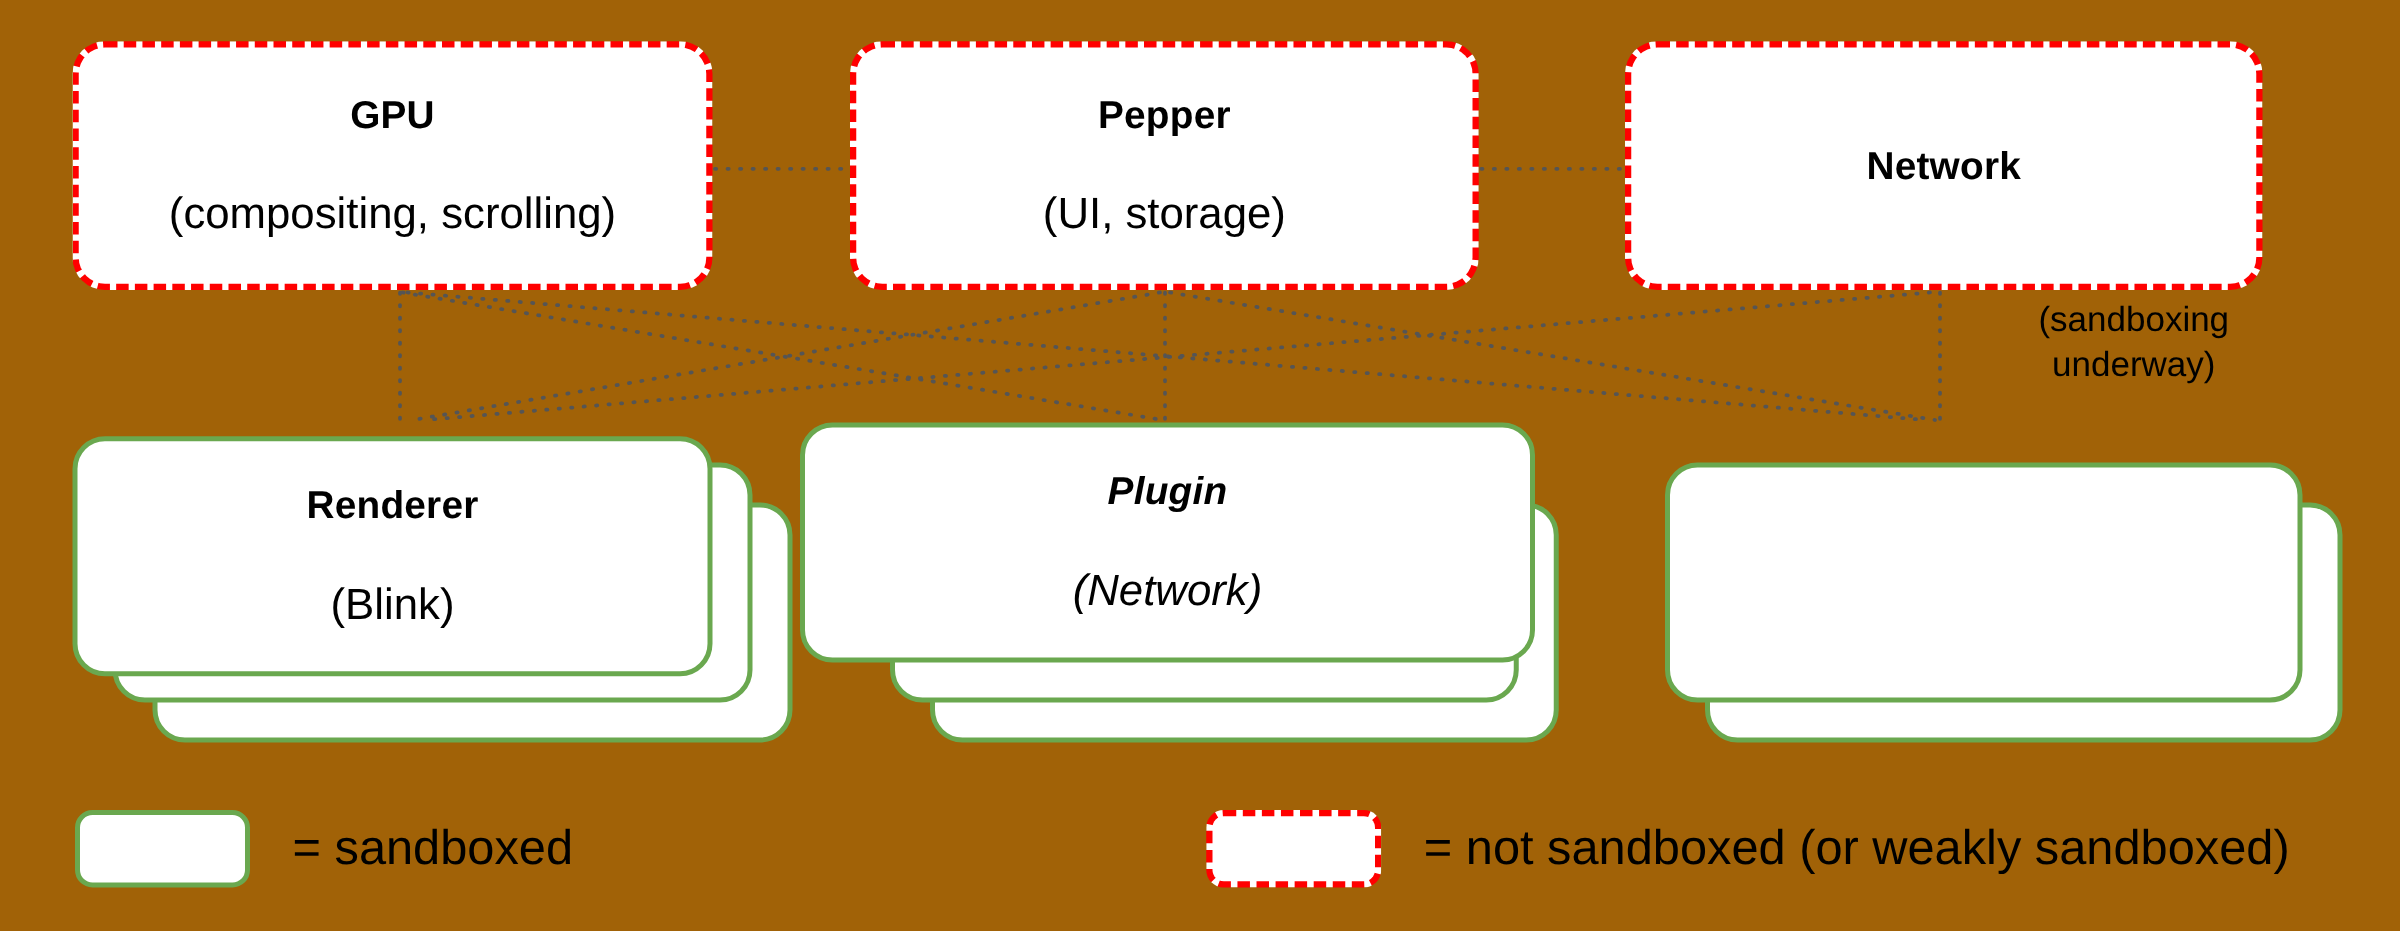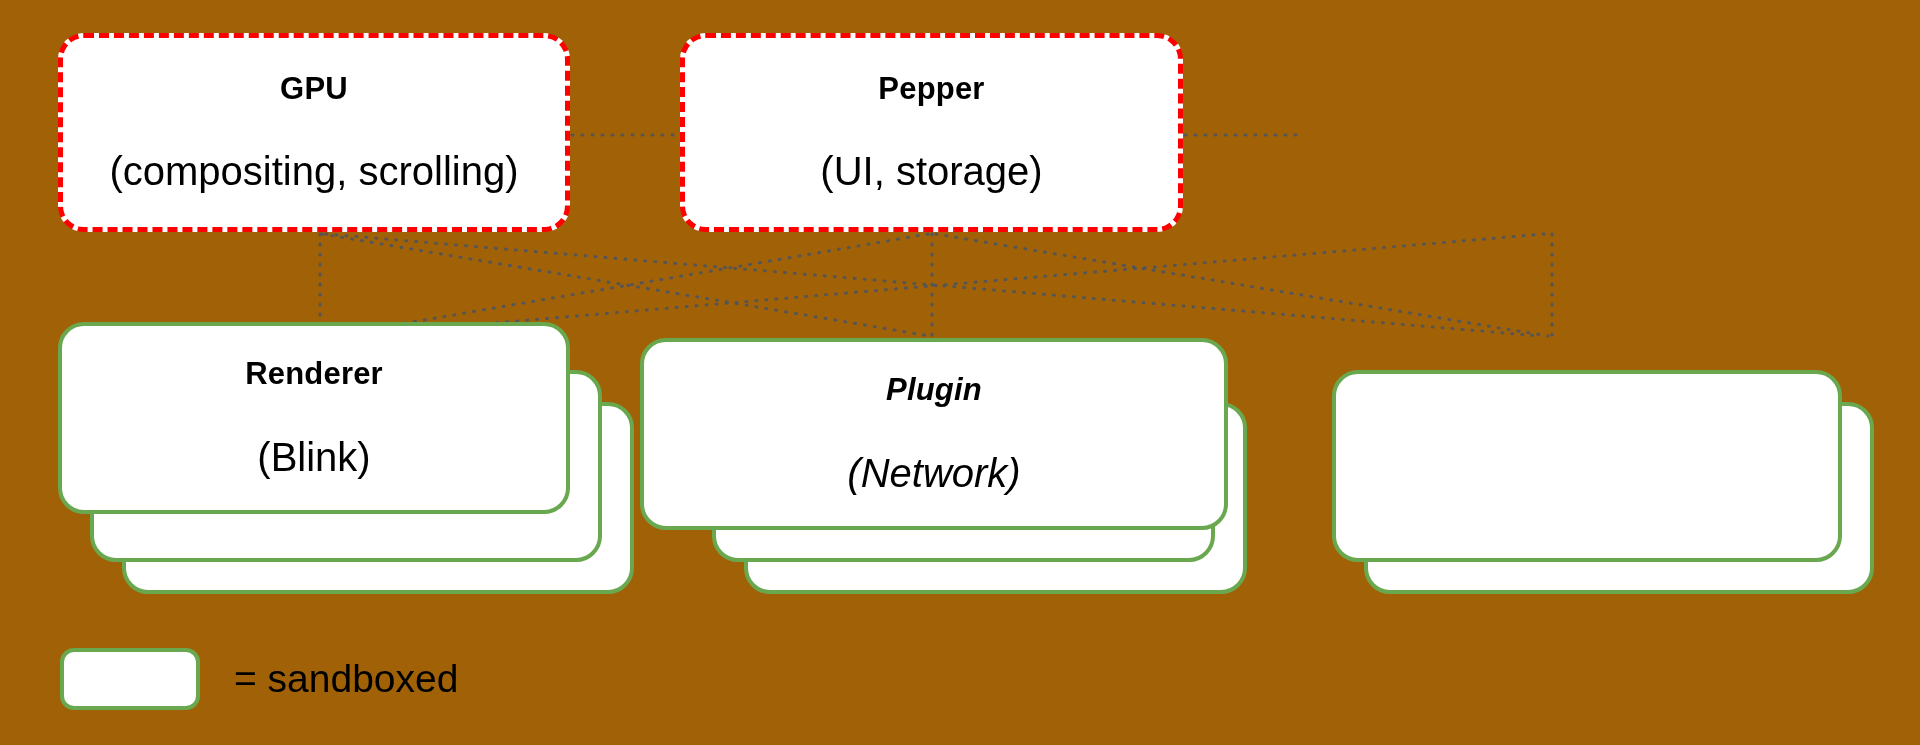"Network" div.node { html: none -> <div> <div>Network</div> </div> }
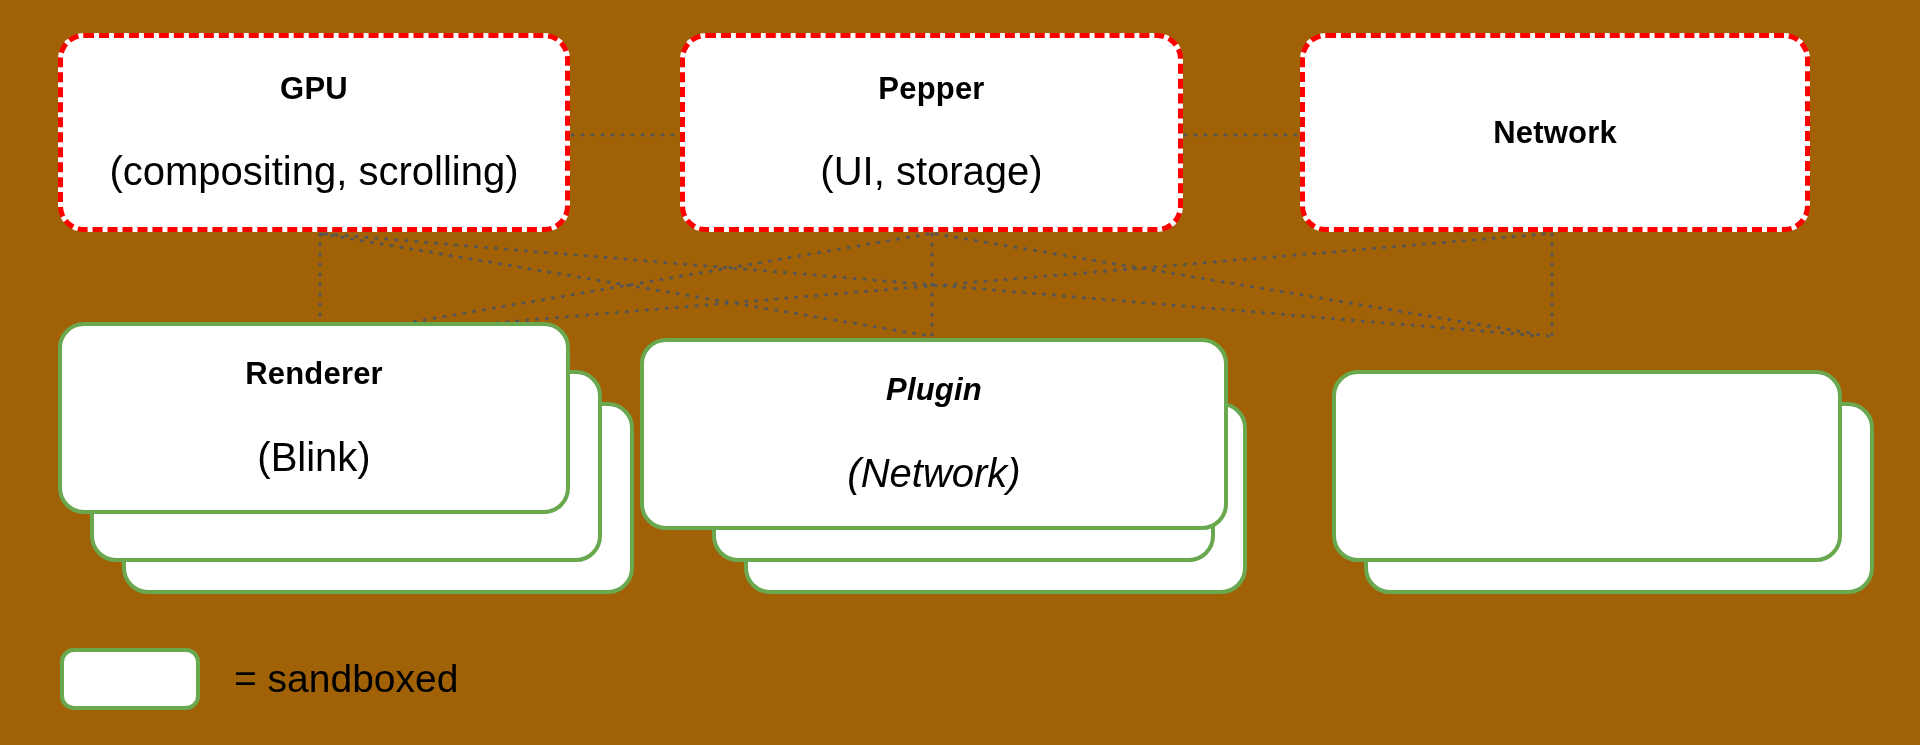"(compositing, scrolling)" .node-subtitle { font-size: 40px -> 35px }
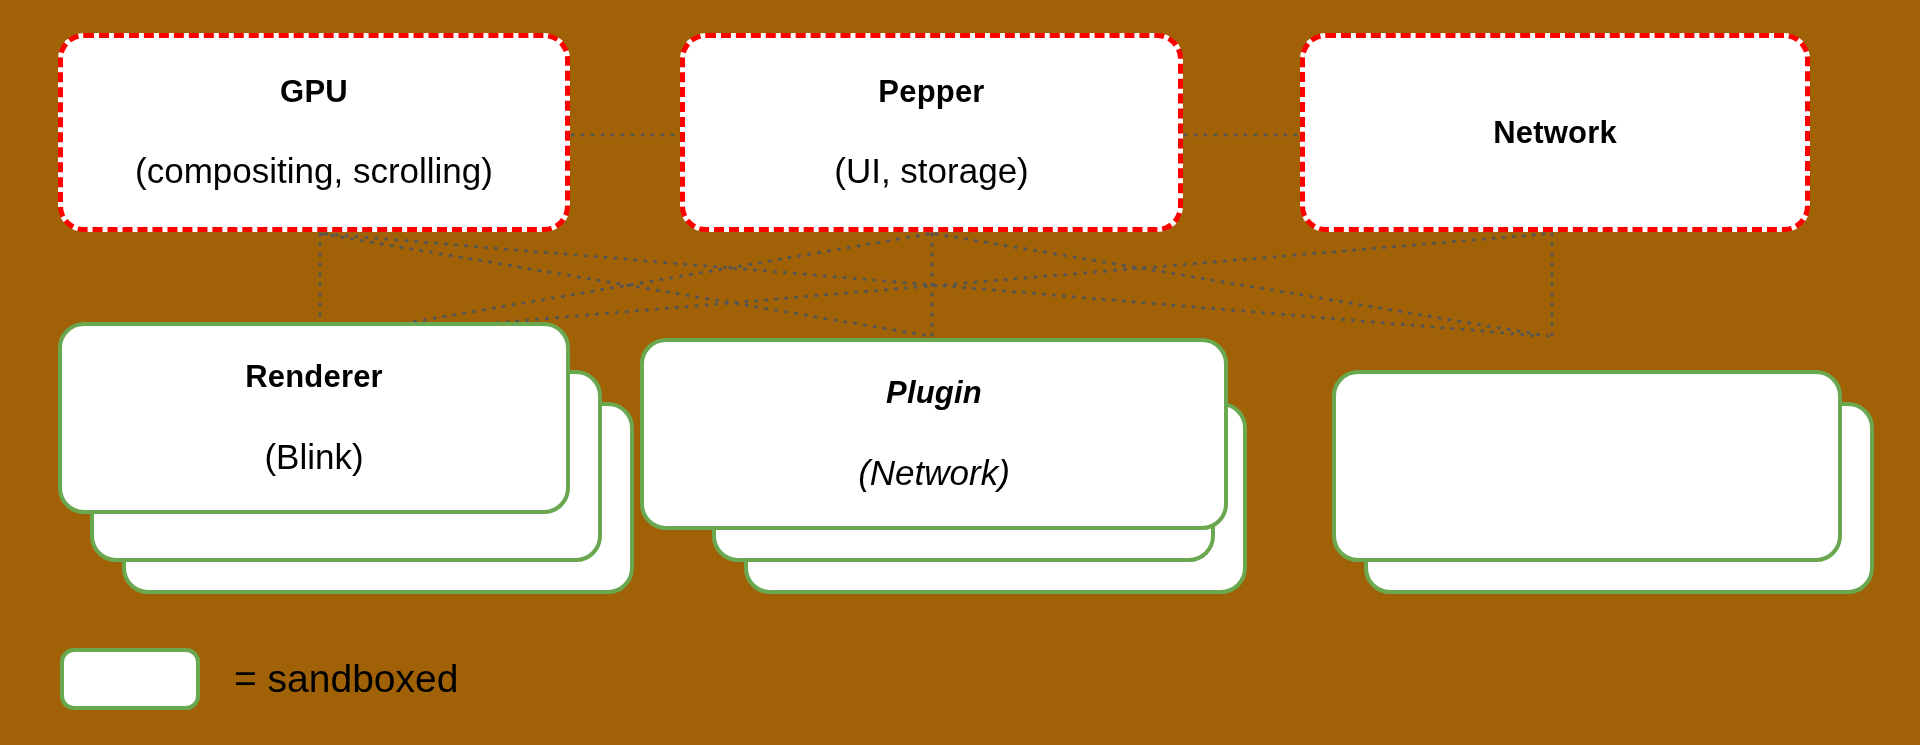"(sandboxing" div.side-note { html: none -> <div>(sandboxing underway)</div> }
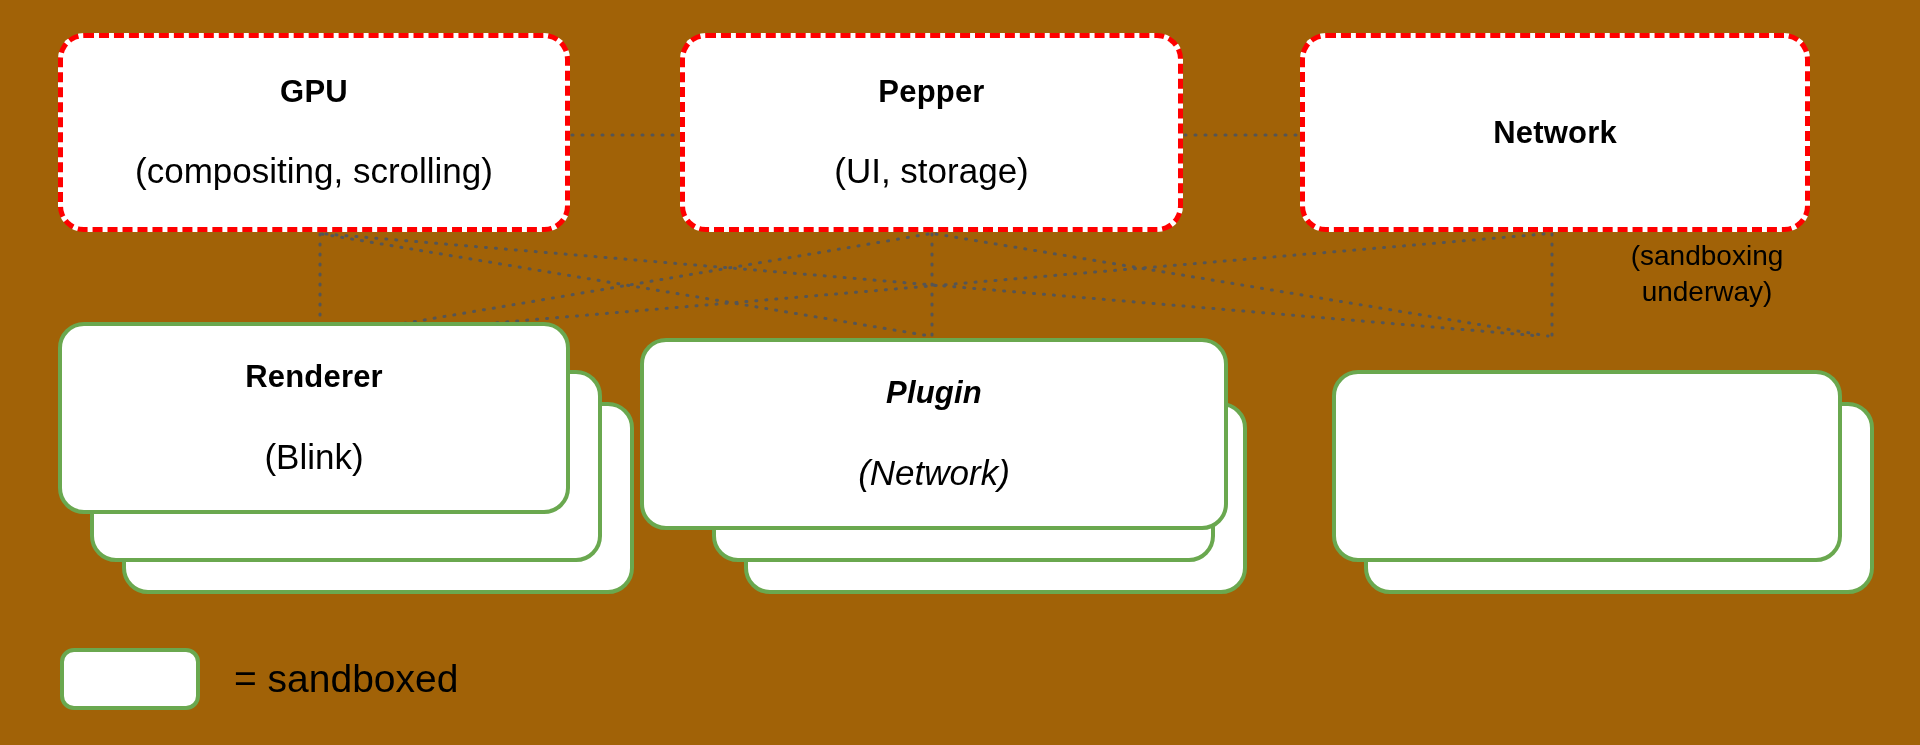"Renderer" div.node { top: 322px -> 349px }
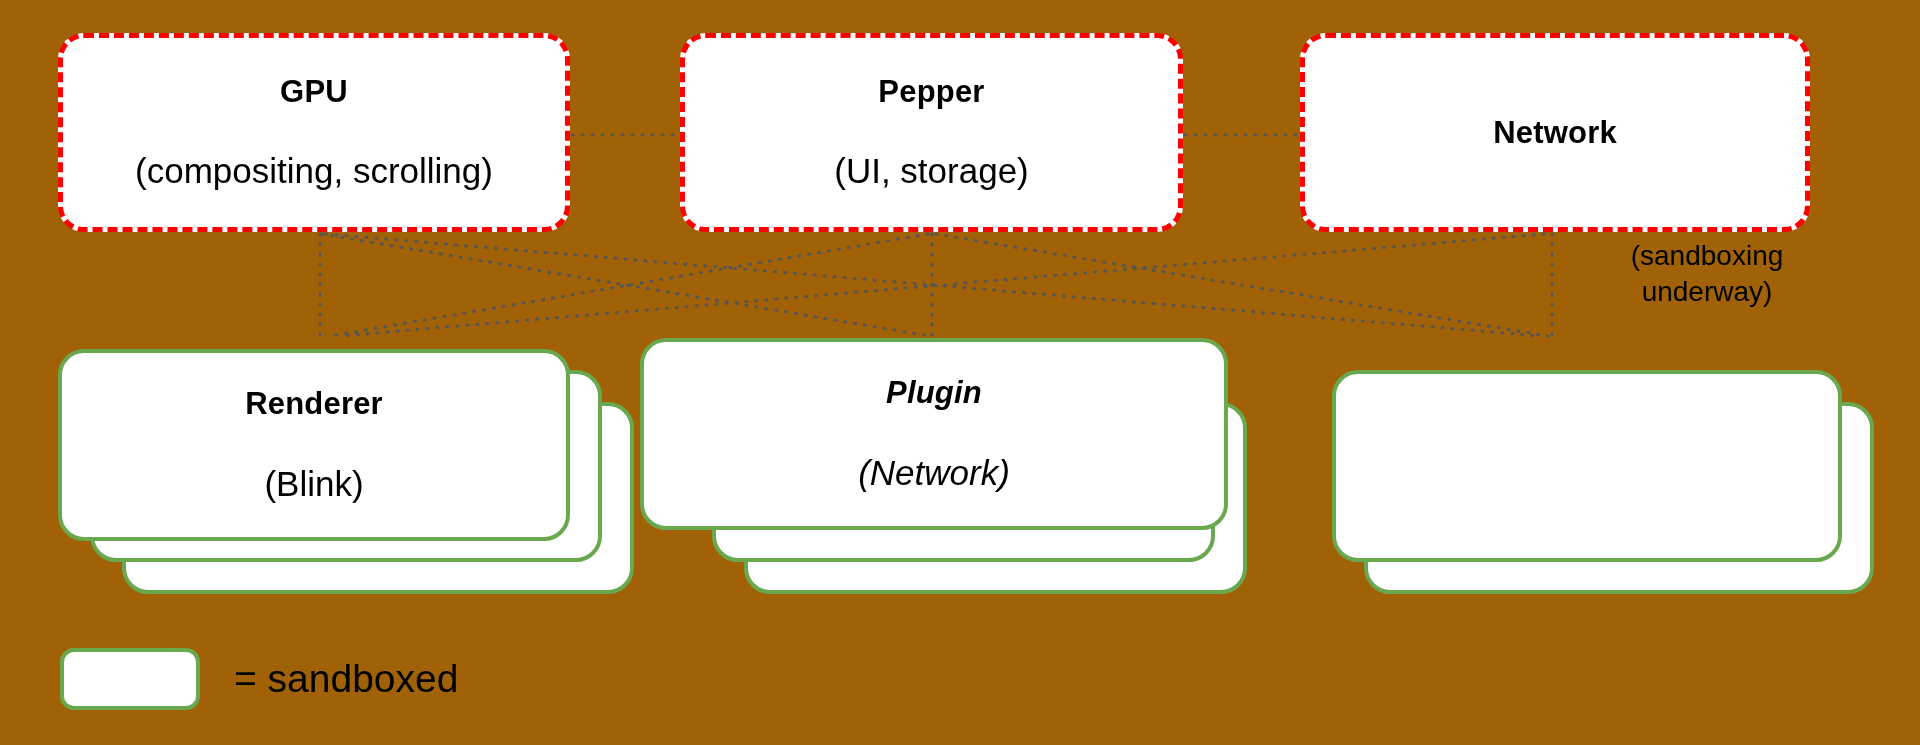"= not sandboxed (or weakly" div.legend-item { html: none -> <div> <div></div> <div>= not sandboxed (or weakly sandboxed)</div> </div> }
